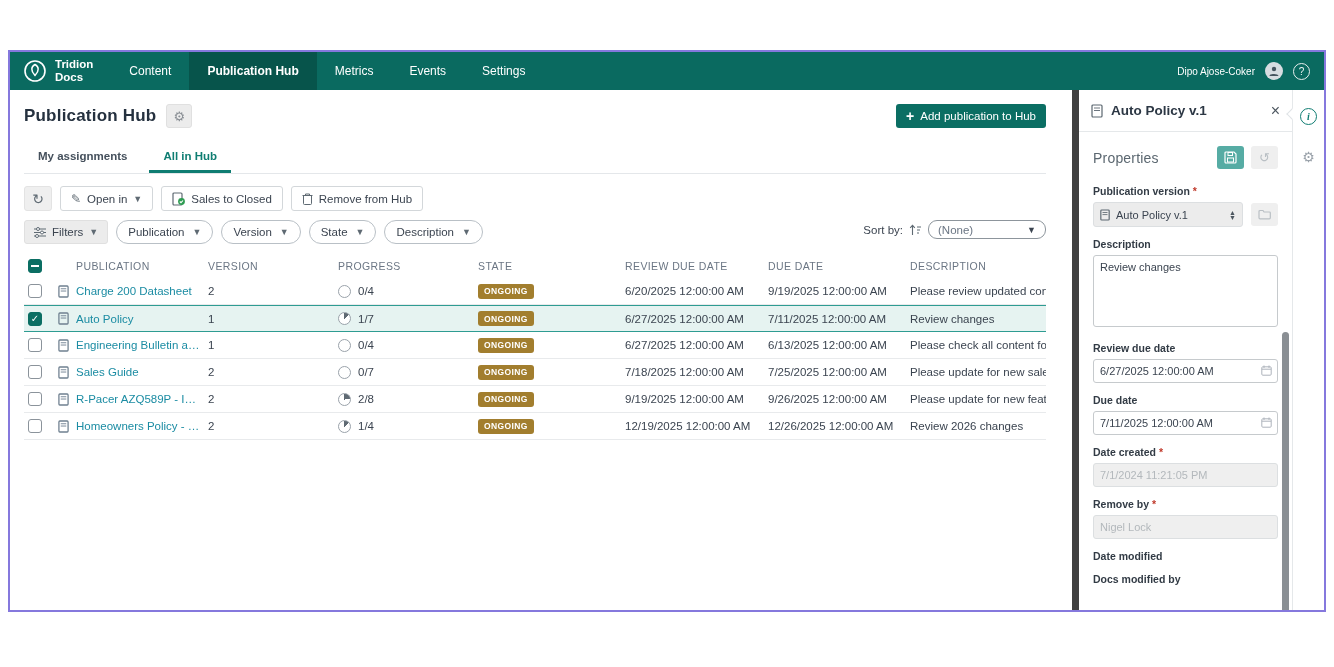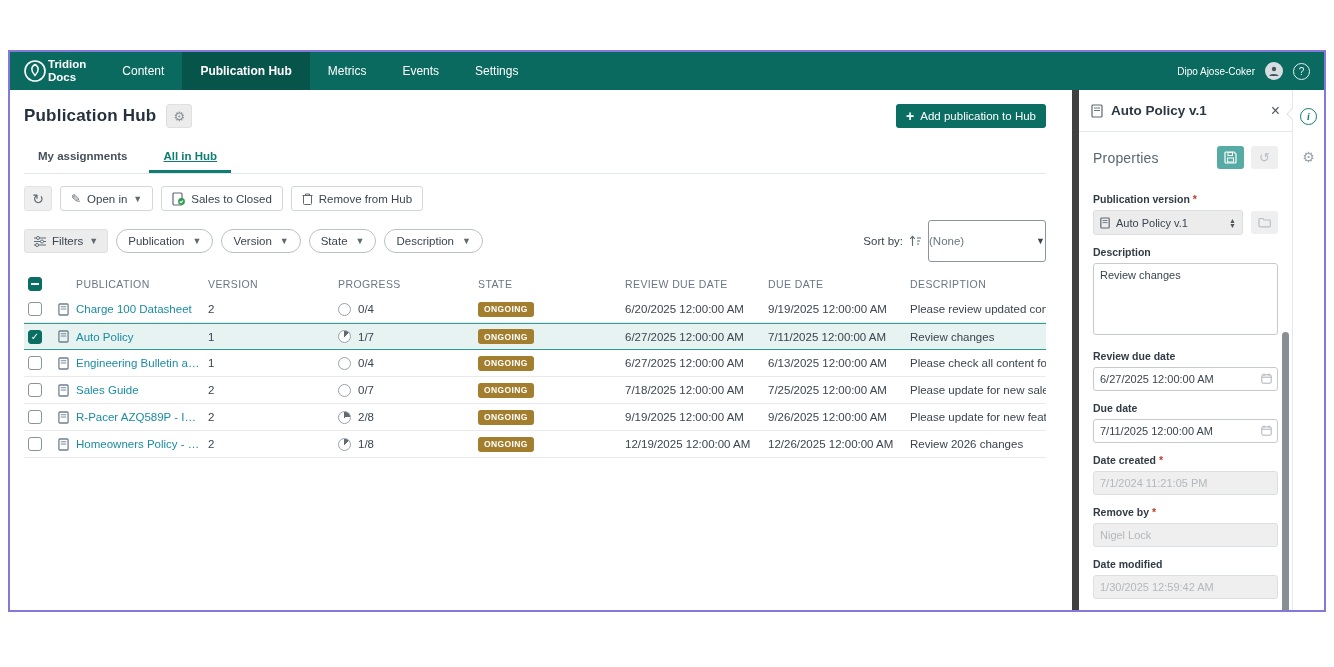"Tridion" .brand { gap: none -> 7px }
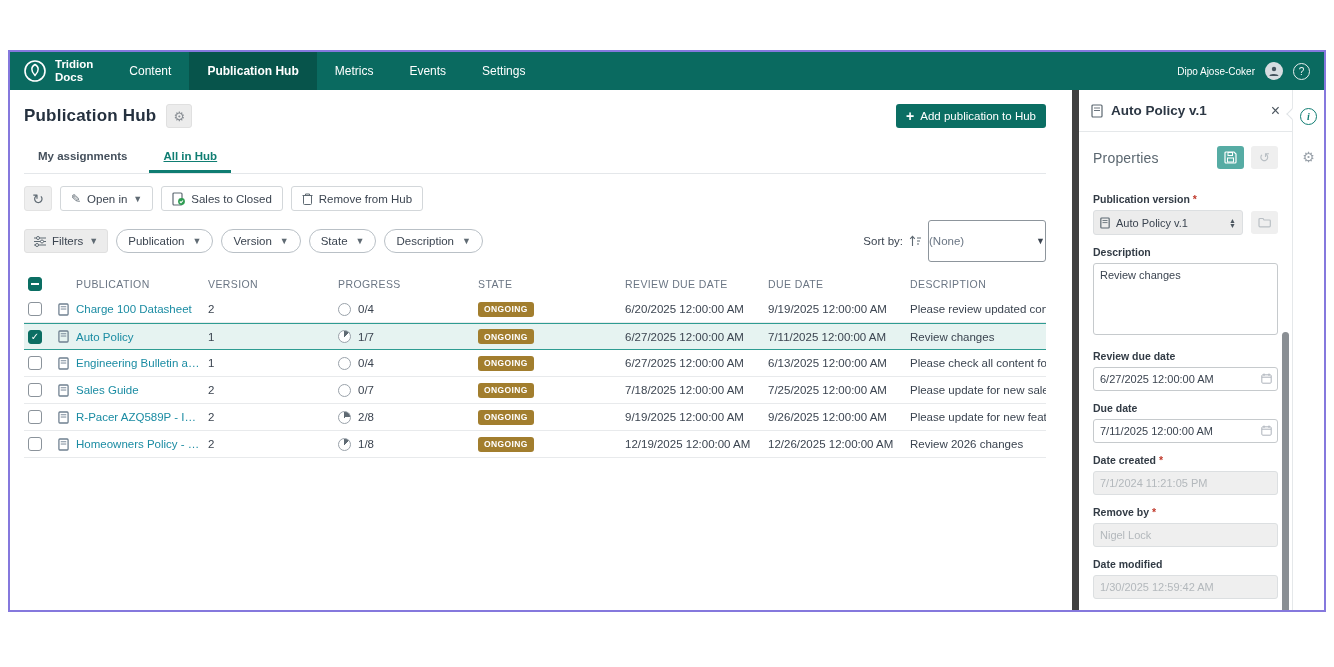"All in Hub" .tab.active { text-decoration: underline -> none }
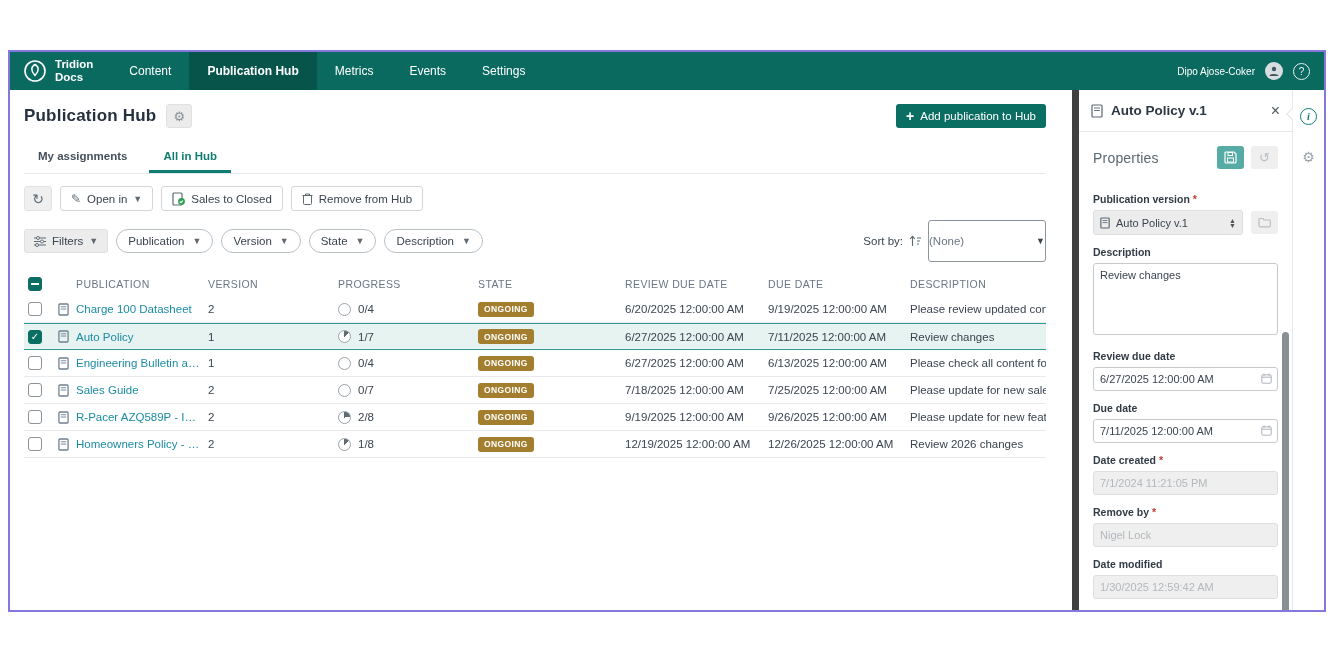"Properties" .props-row { margin-bottom: 24px -> 16px }
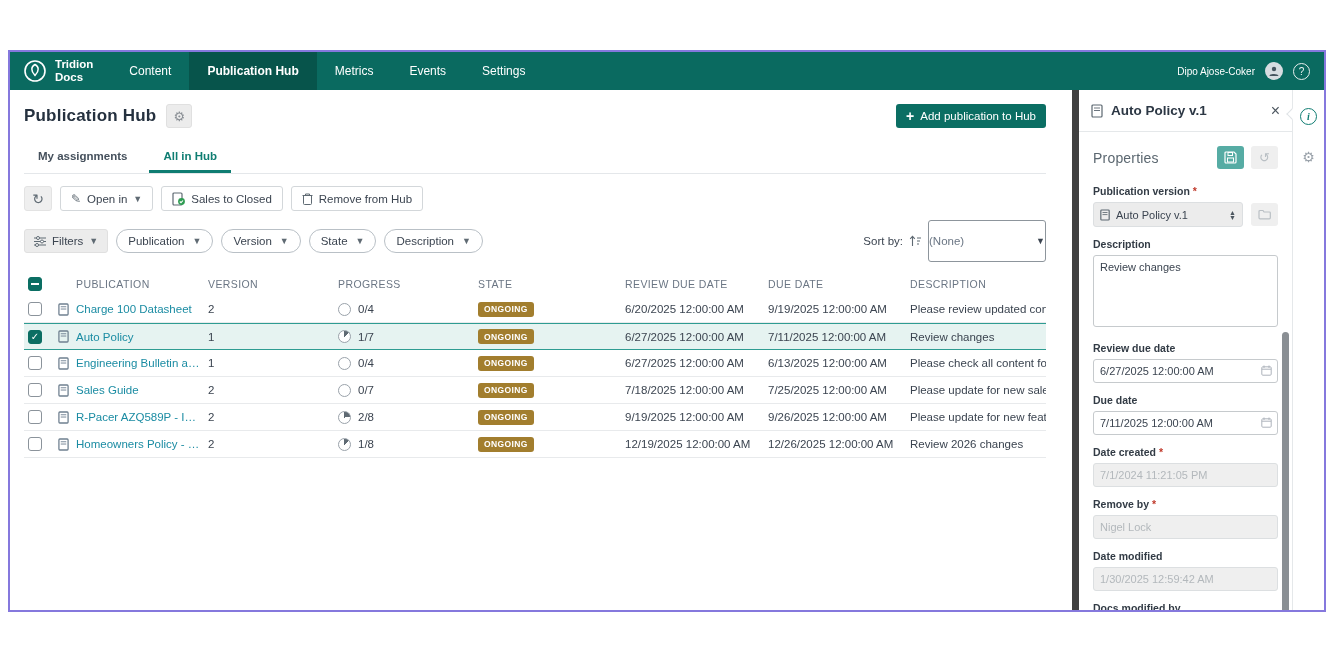"Filters" .filter-row { align-items: center -> flex-start }
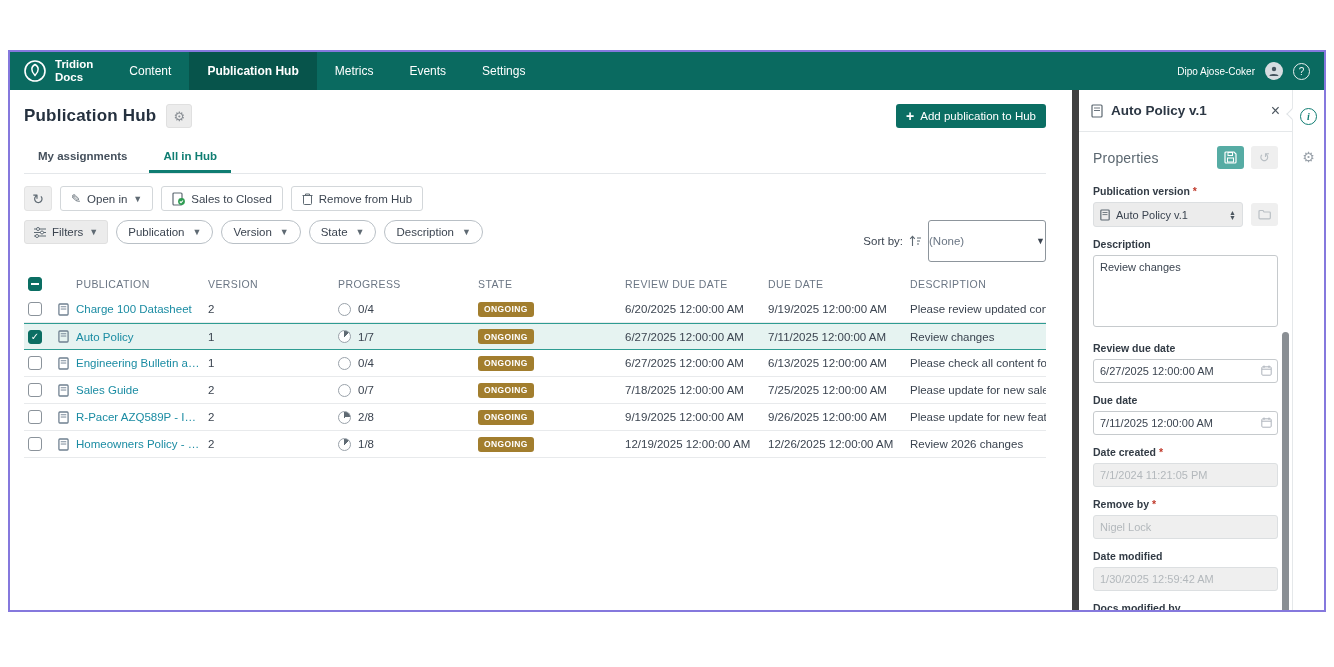"(None)" .sort-select { border-radius: 3px -> 9px; height: 42px -> 19px; padding: 0 0 -> 0 9px }
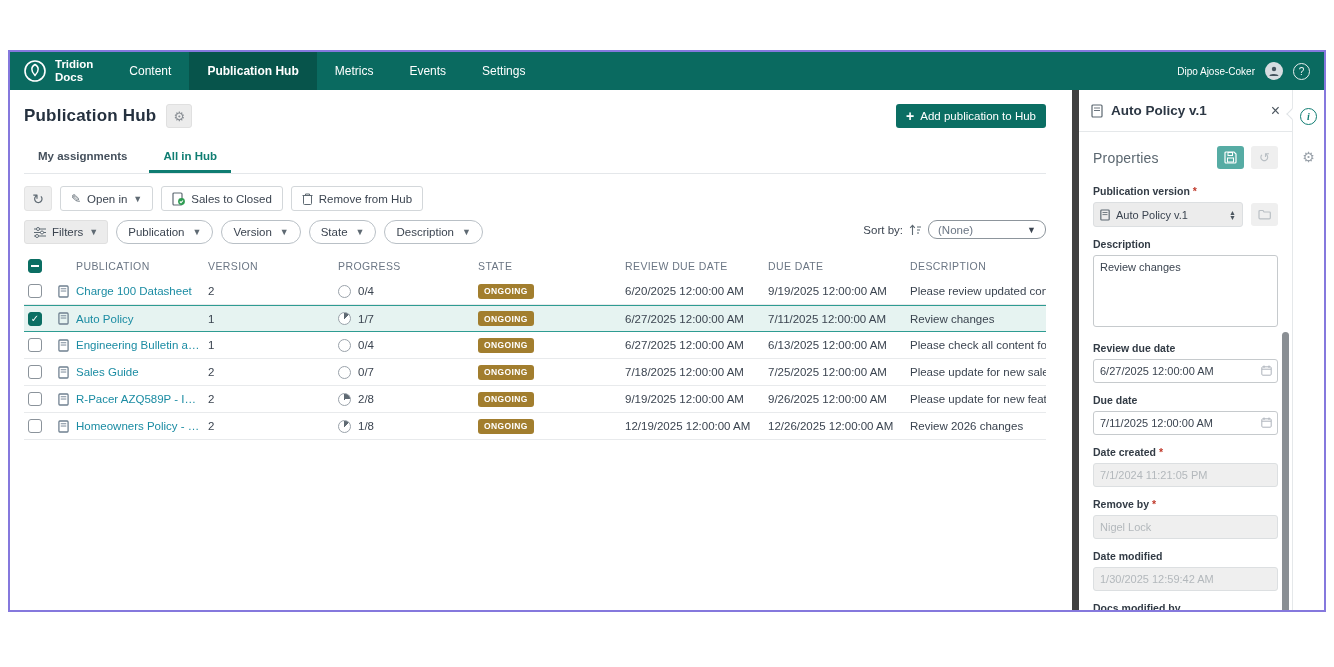"Charge 100 Datasheet" a.pub-link { text: 100 -> 200 }
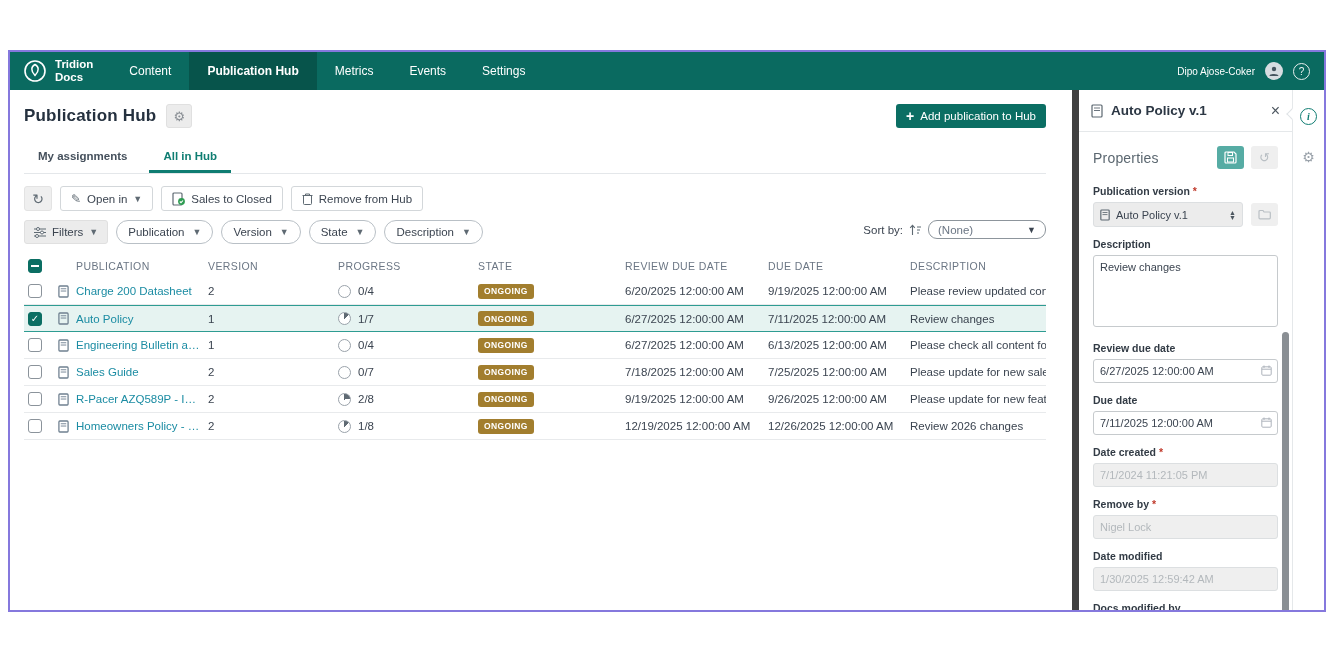"1/8" span { text: 1/8 -> 1/4 }
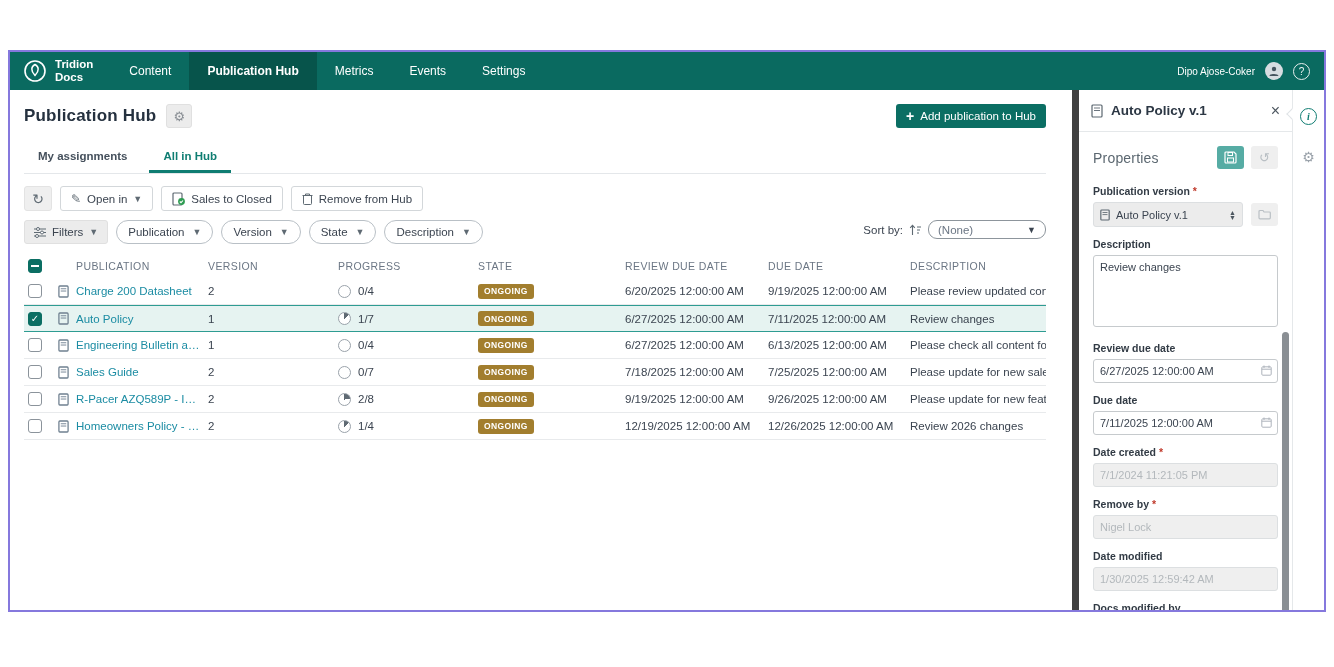"1/30/2025 12:59:42 AM" input.fld-input { html: <input> -> none }
